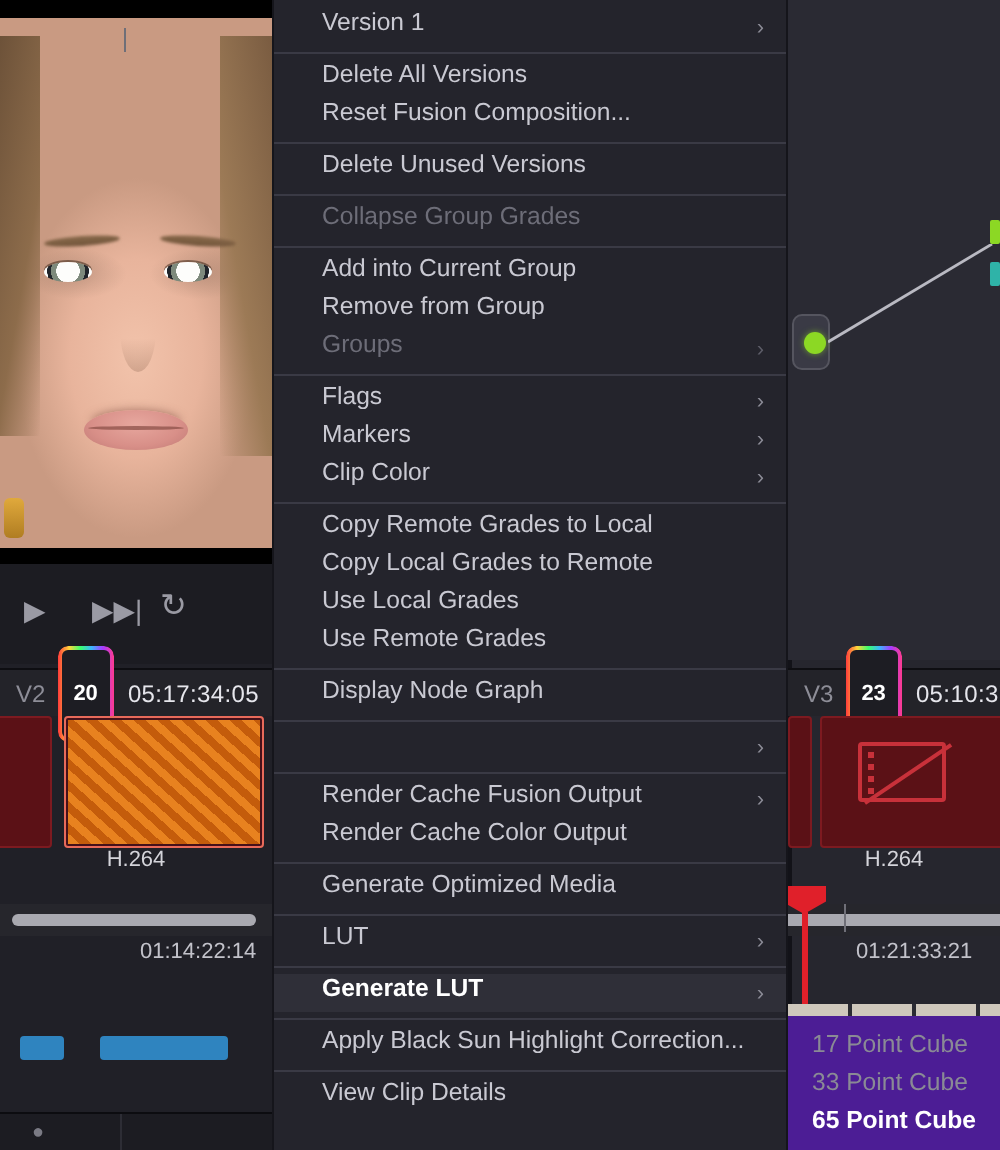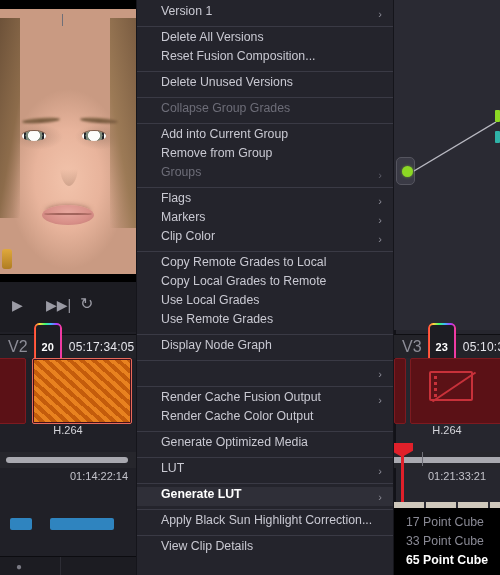"V2" .tl-label { font-size: 16px -> 12px }
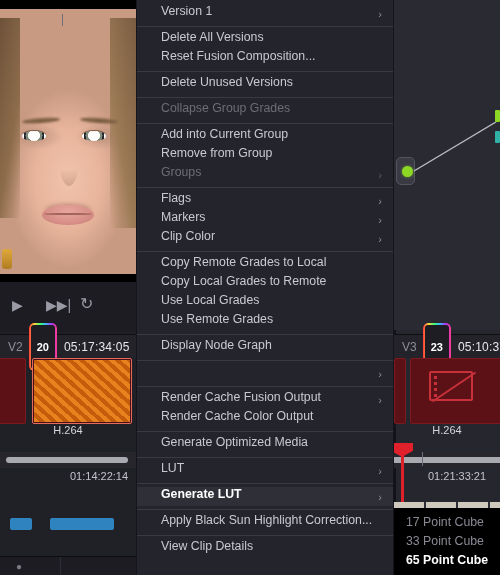"17 Point Cube" .submenu { background: #000000 -> #4c1d95 }
